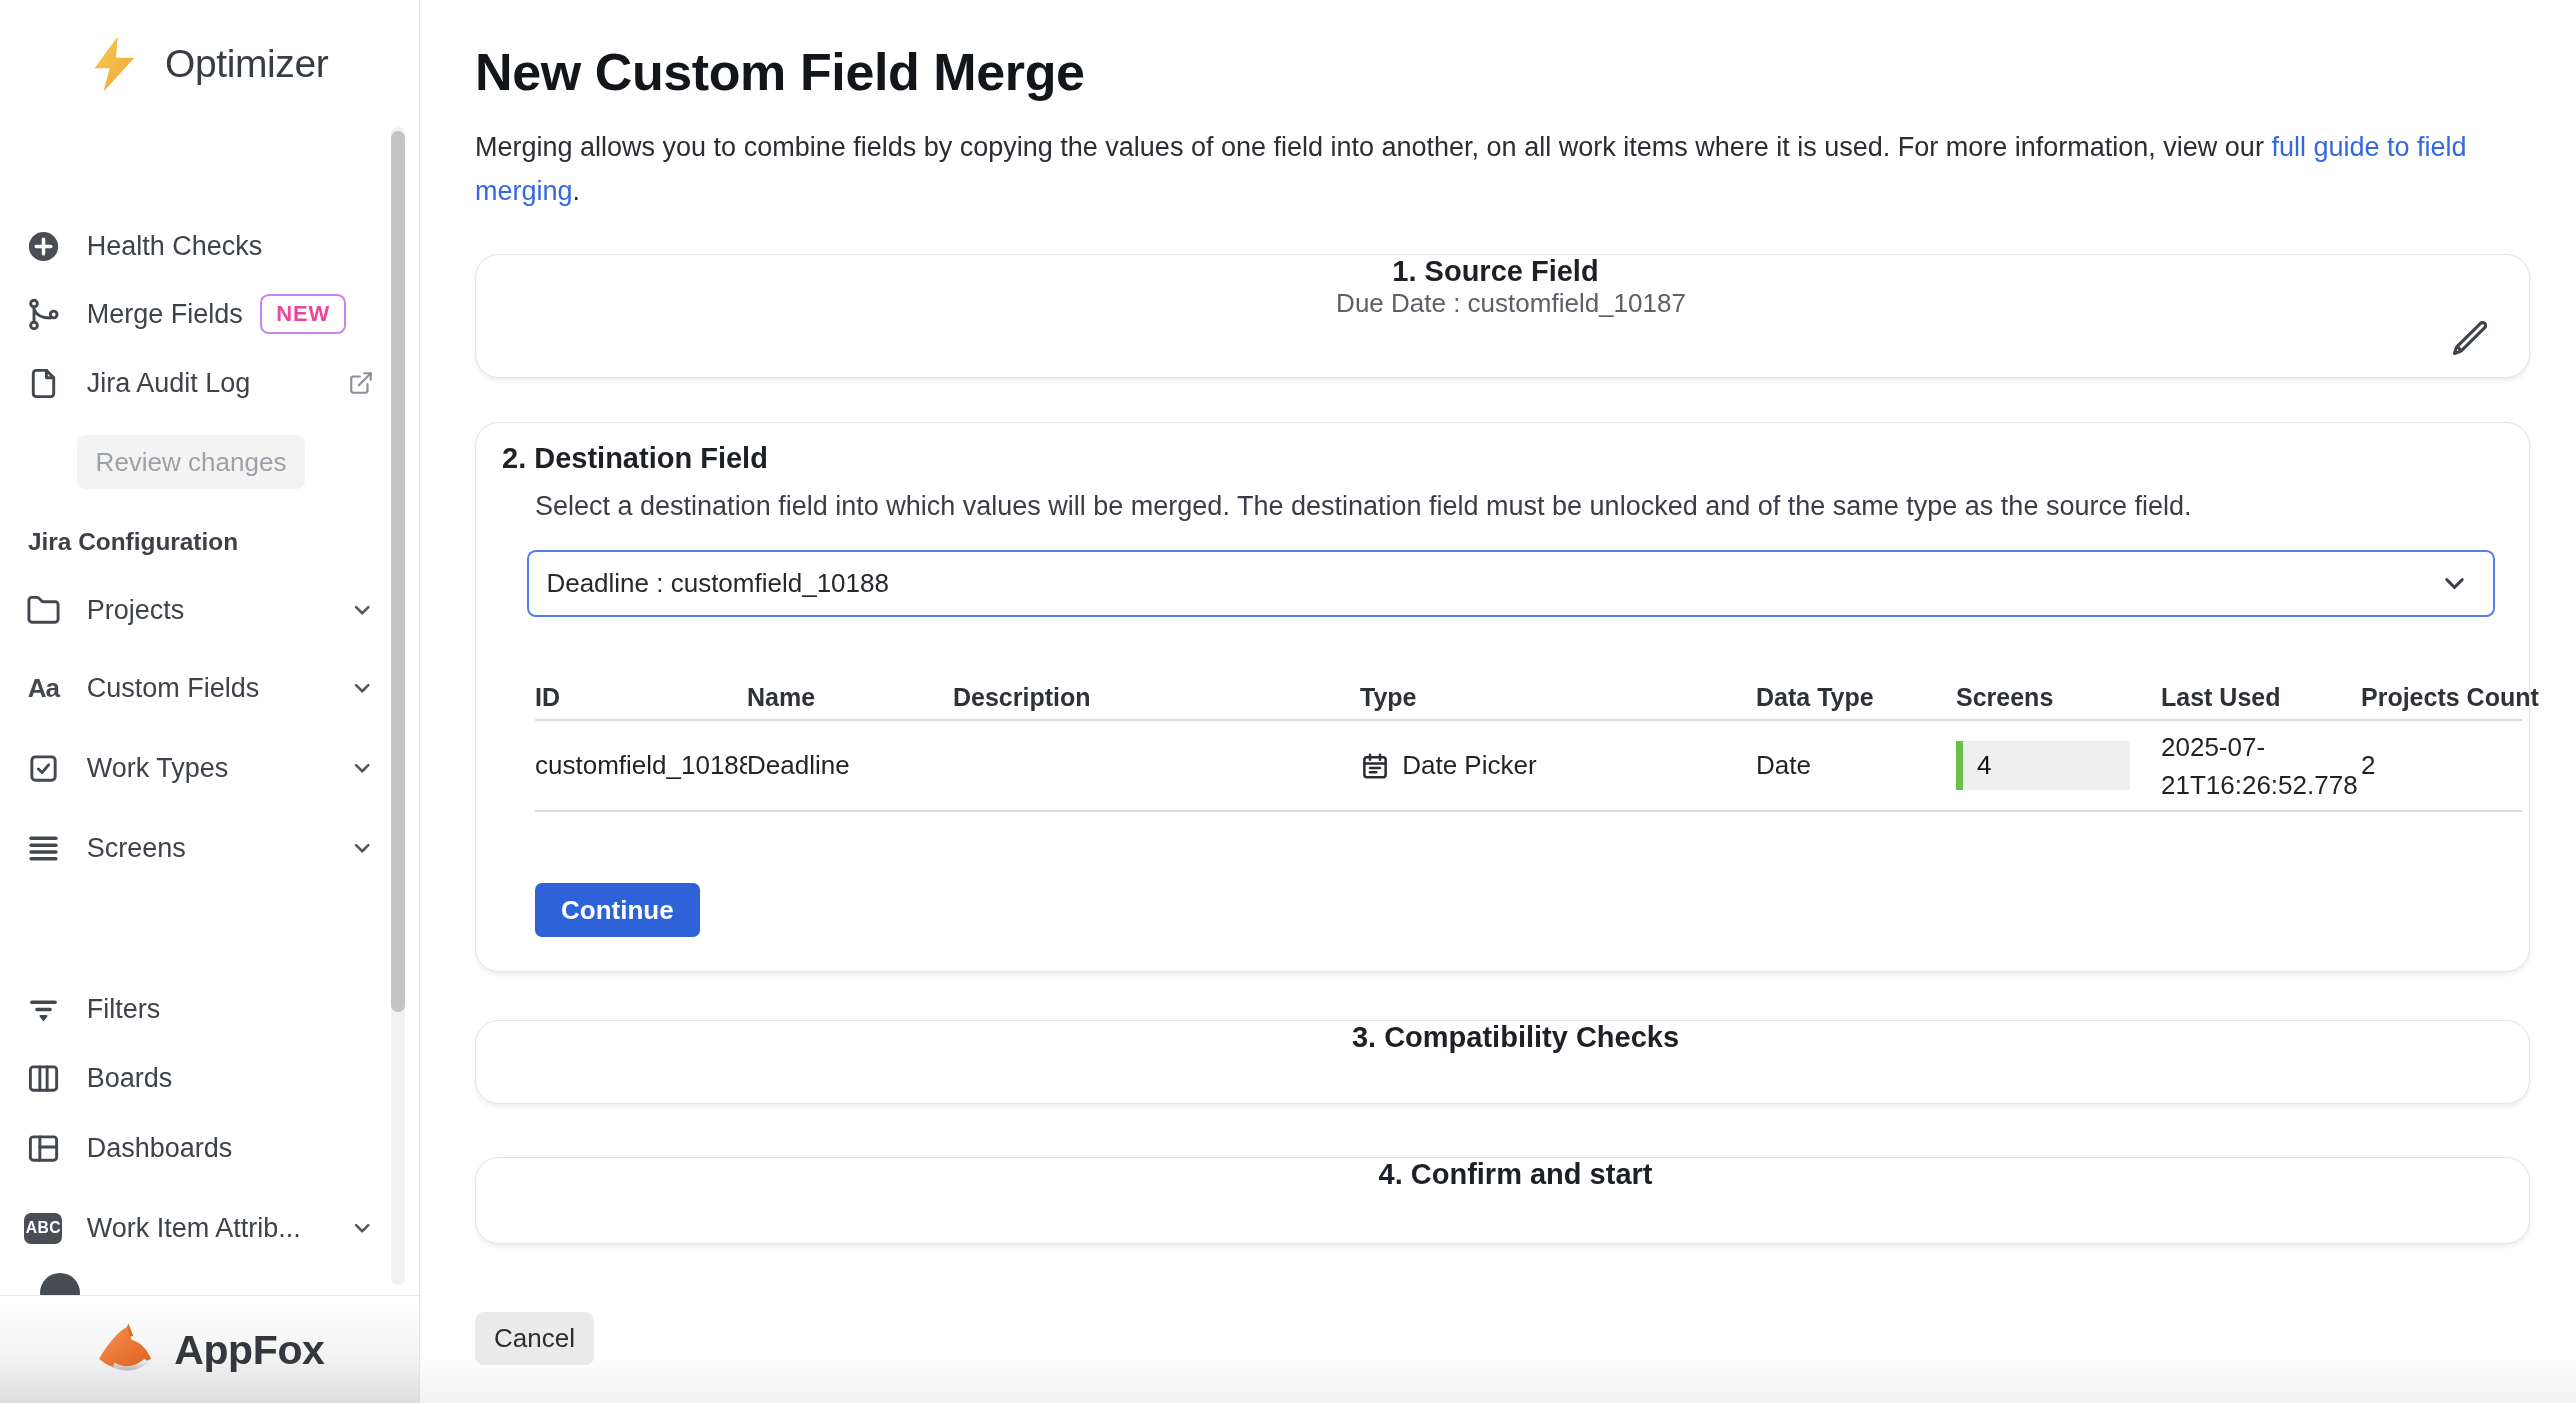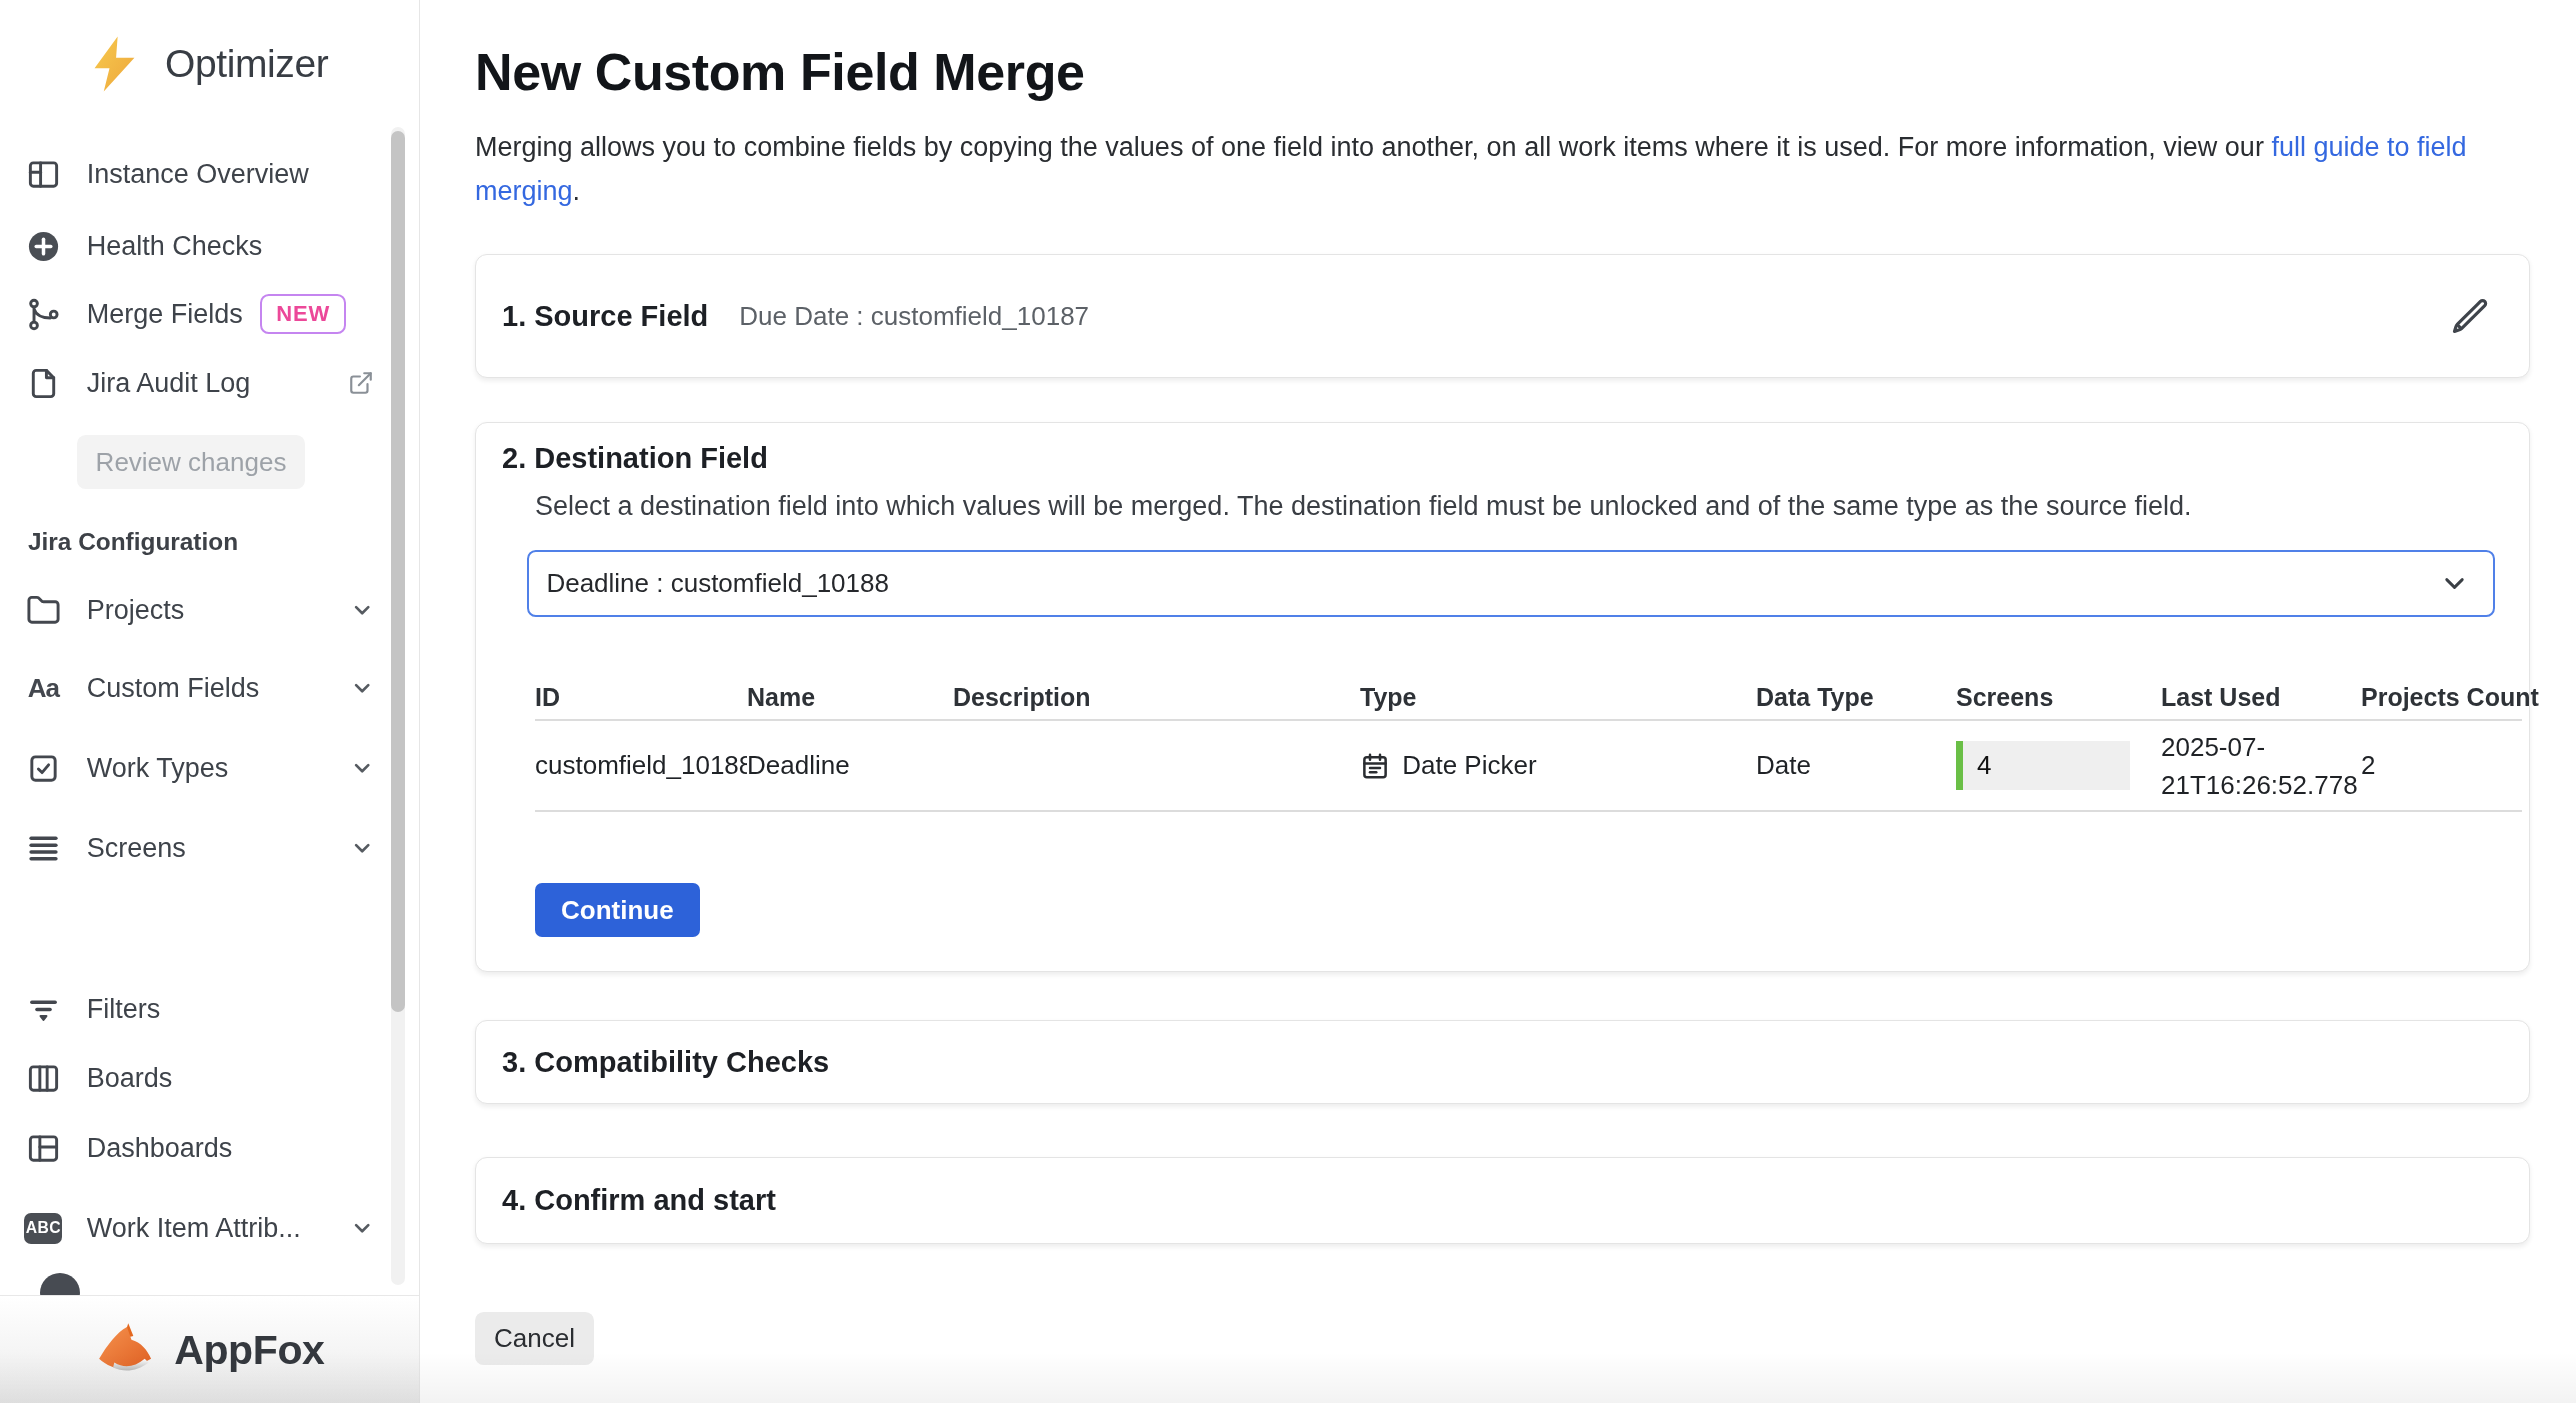"Instance Overview" div.nav-item { html: <div> <span> <svg> <rect></rect> <line></line> <line></line> </svg> </span> <span>Instance Overview</span> </div> -> none }
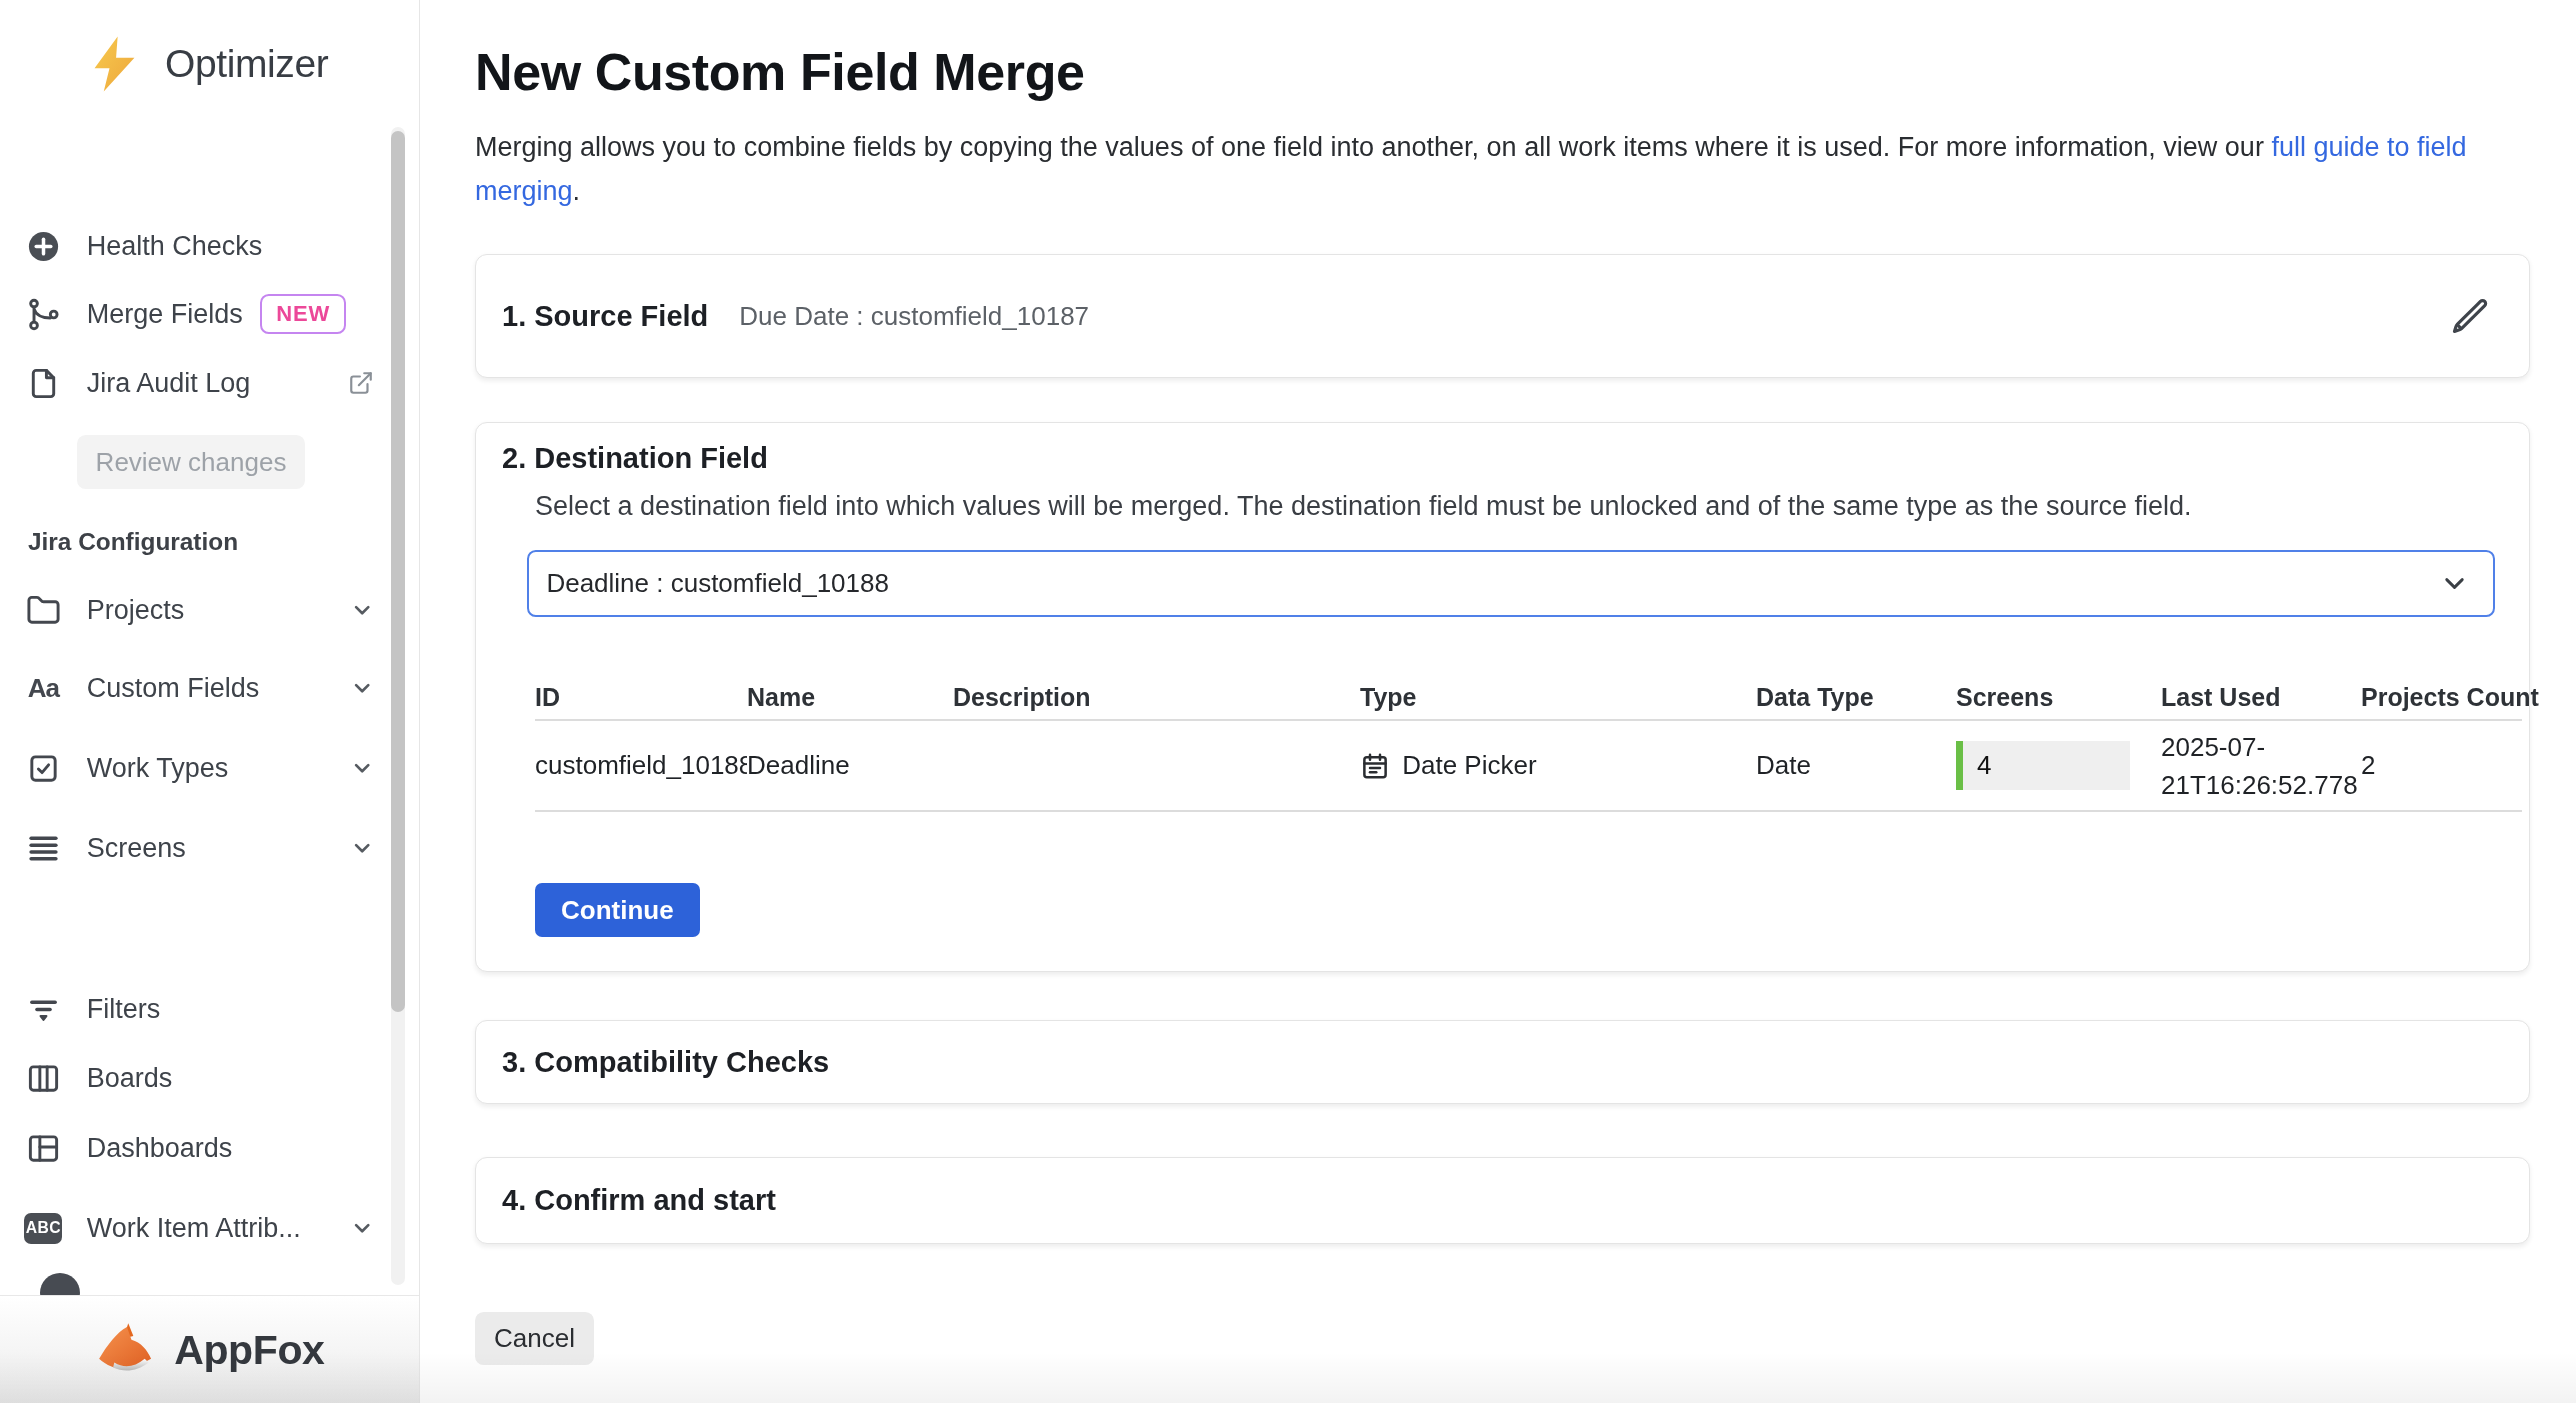"1. Source Field" .card { border-radius: 12px -> 24px; flex-direction: none -> column }
